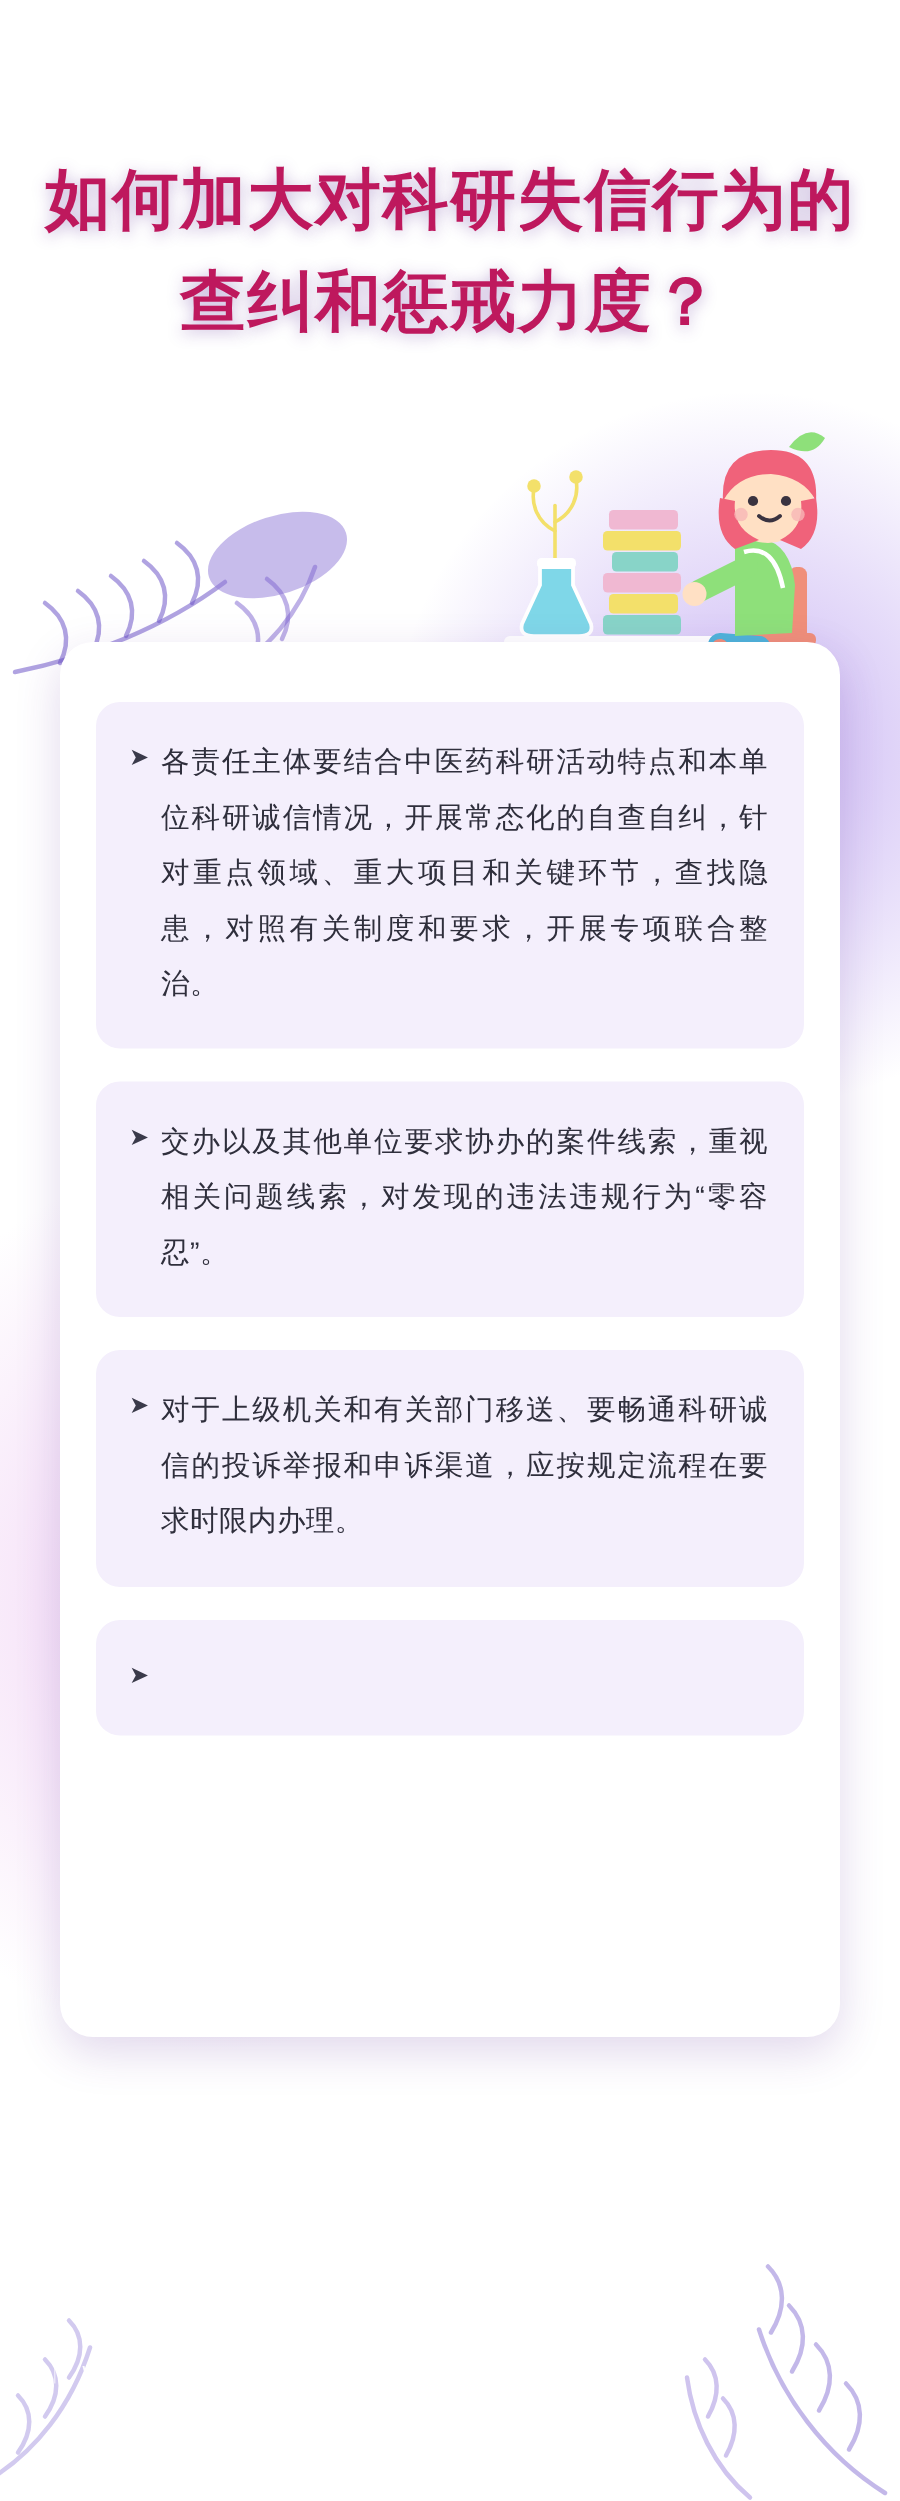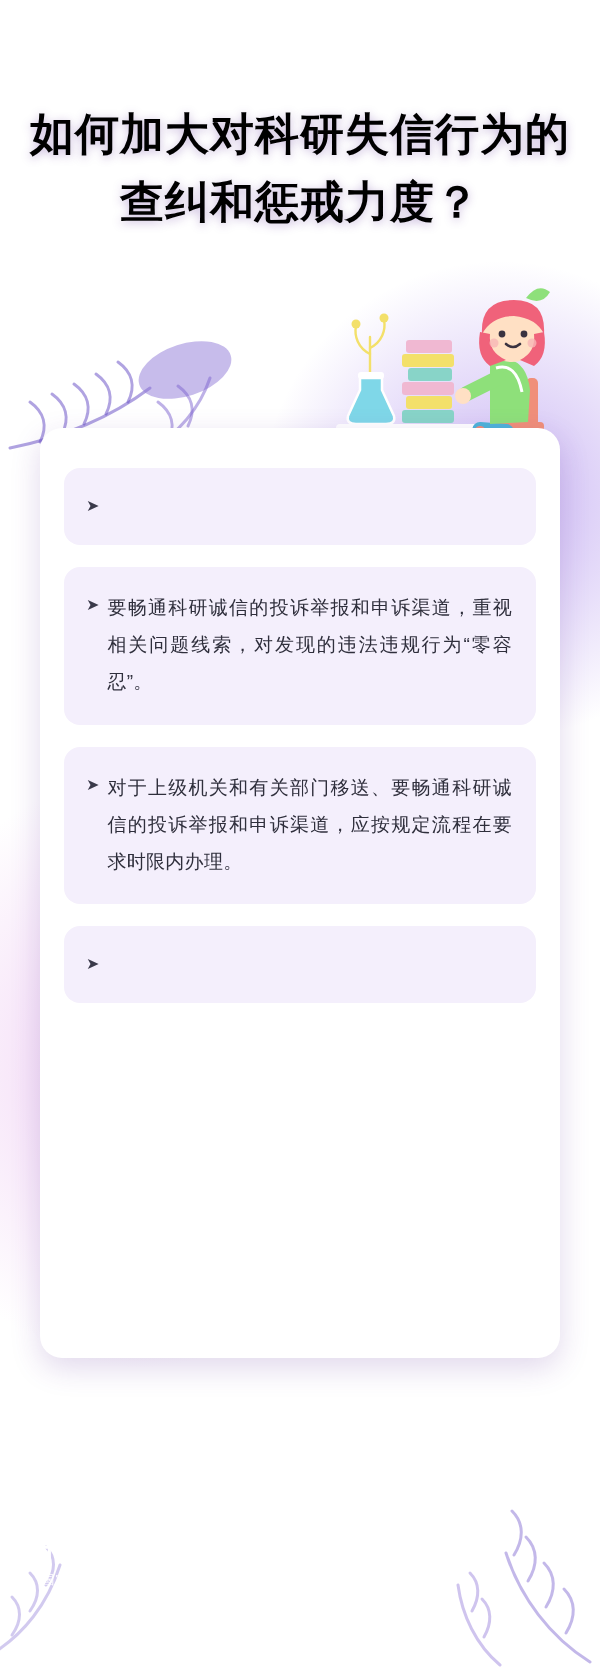"如何加大对科研失信行为的查纠和惩戒力度？" .headline { color: #000000 -> #be185d }
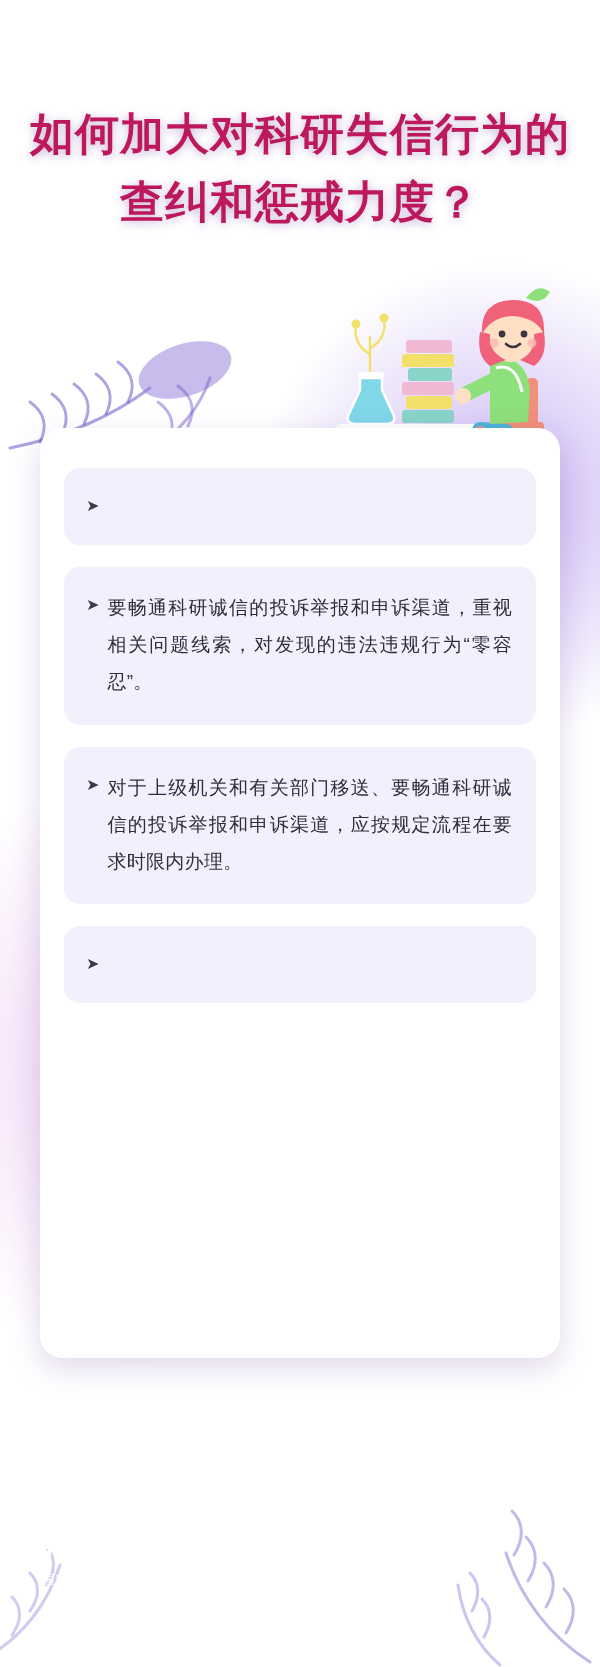"各责任主体要结合中医药科研活动特点和本单位科研诚信情况，开展常态化的自查自纠，针" span.ptext { html: none -> <span>各责任主体要结合中医药科研活动特点和本单位科研诚信情况，开展常态化的自查自纠，针对重点领域、重大项目和关键环节，查找隐患，对照有关制度和要求，开展专项联合整治。</span> }
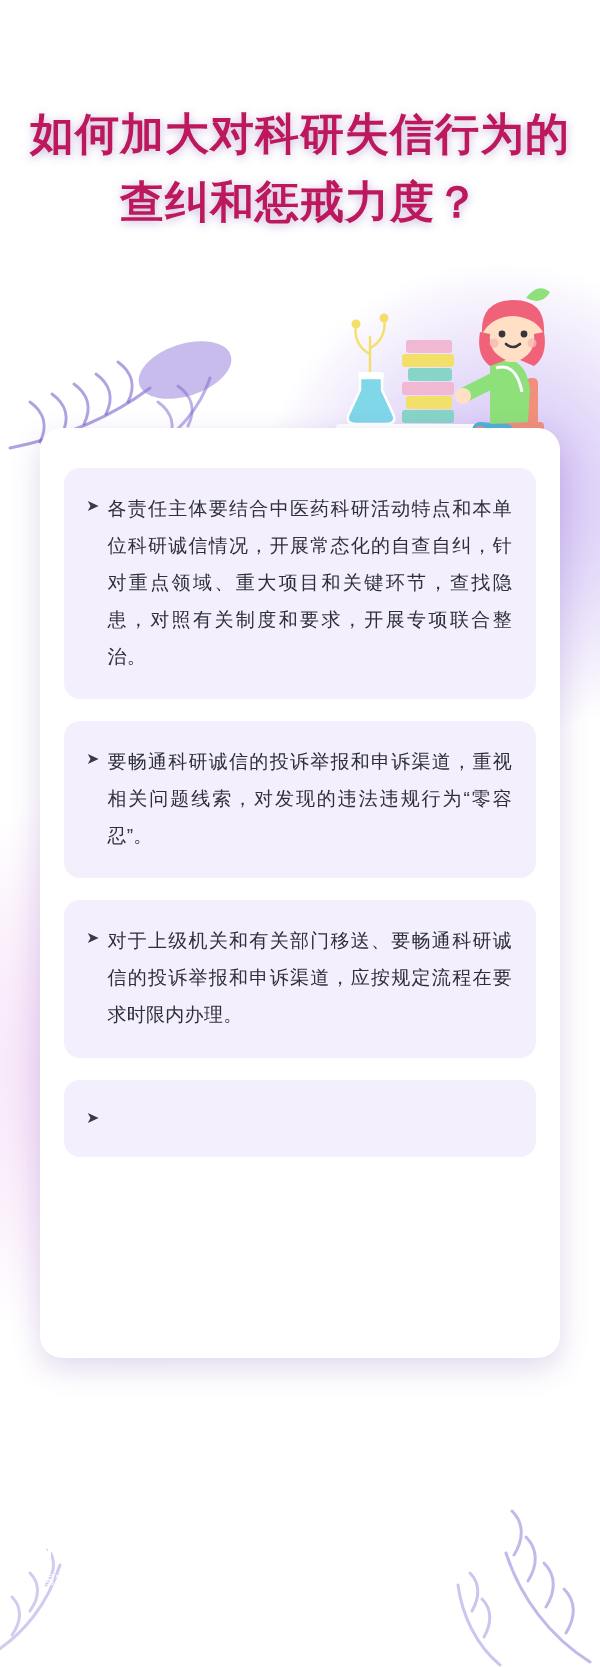"要畅通科研诚信的投诉举报和申诉渠道，重视相关问题线索，对发现的违法违规行为“零容" span.ptext { text: 要畅通科研诚信的投诉举报和申诉渠道 -> 交办以及其他单位要求协办的案件线索 }
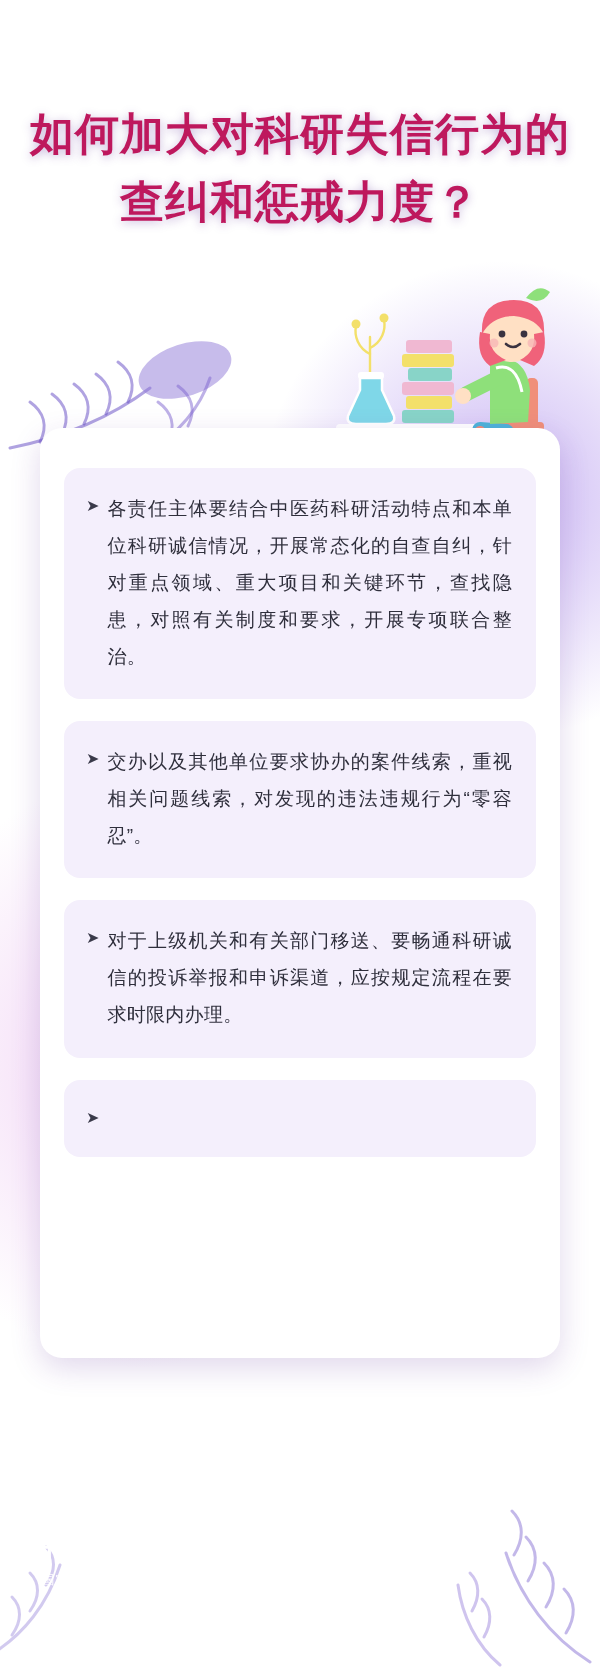"中宏网" div.logo-block { html: <div> <div>中宏网</div> <div>国家经济视窗</div> </div> -> none }
